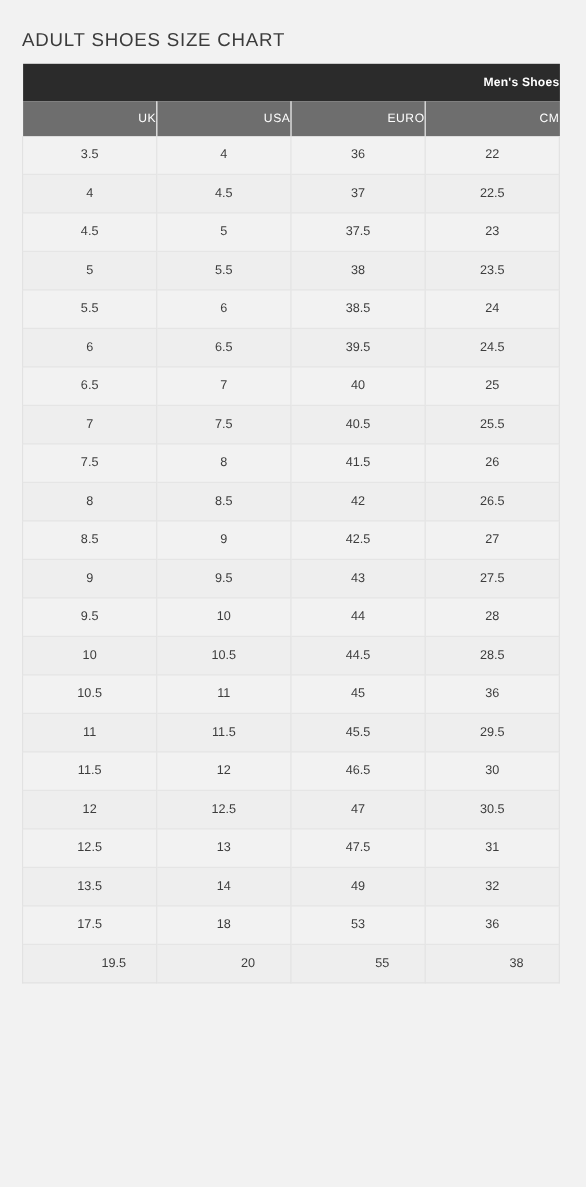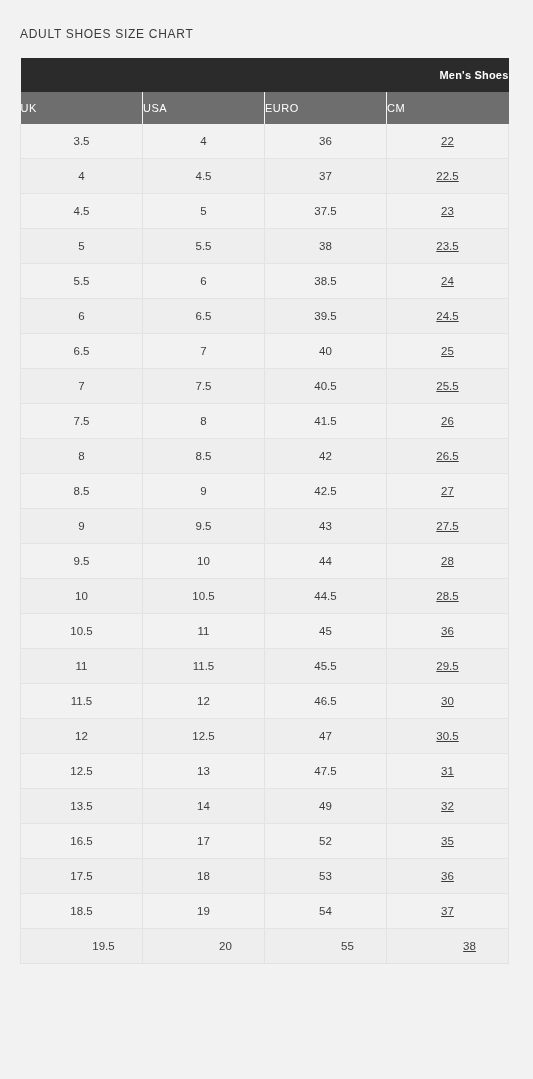"ADULT SHOES SIZE CHART" .page-title { font-size: 12px -> 17px }
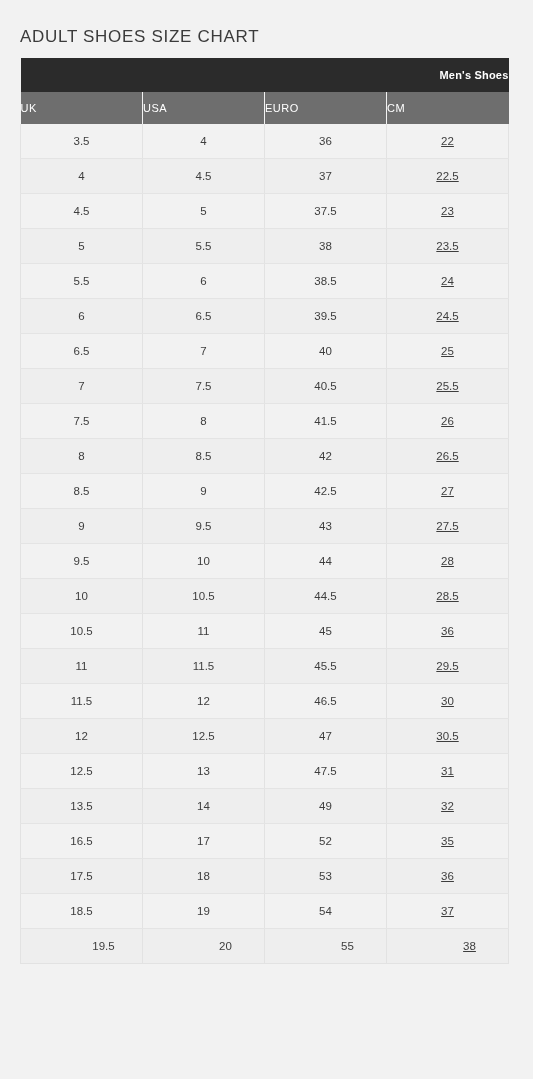"UK" tr.column-header-row th { text-align: left -> right }
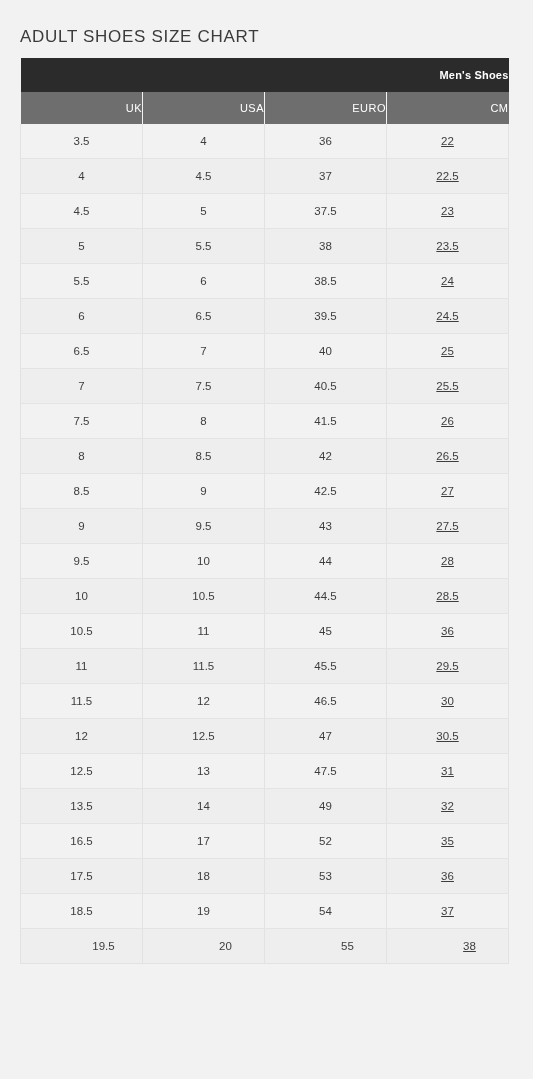"22" tbody.size-body td:last-child { text-decoration: underline -> none }
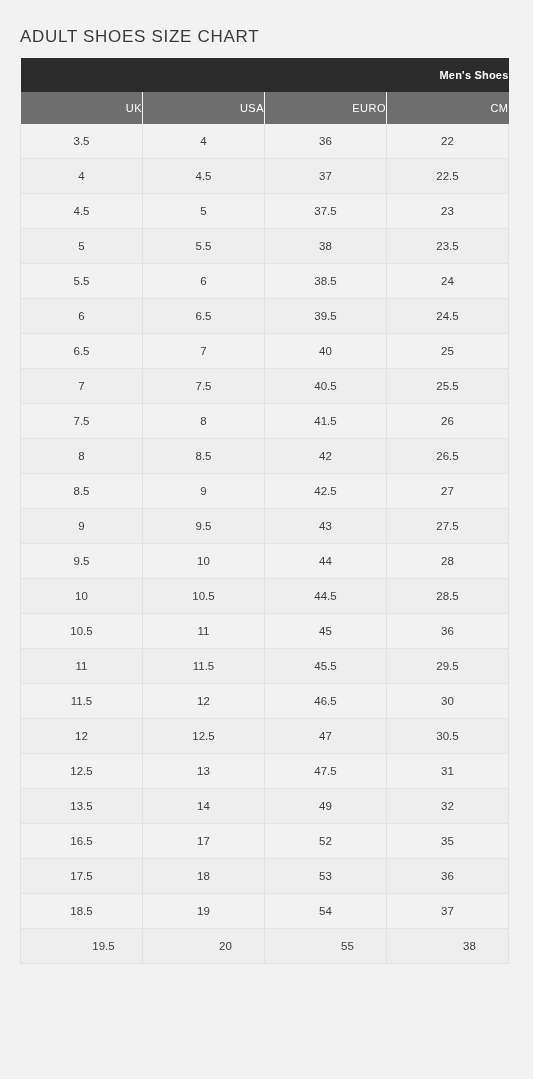"16.5" tr { html: <tr> <td>16.5</td> <td>17</td> <td>52</td> <td>35</td> </tr> -> none }
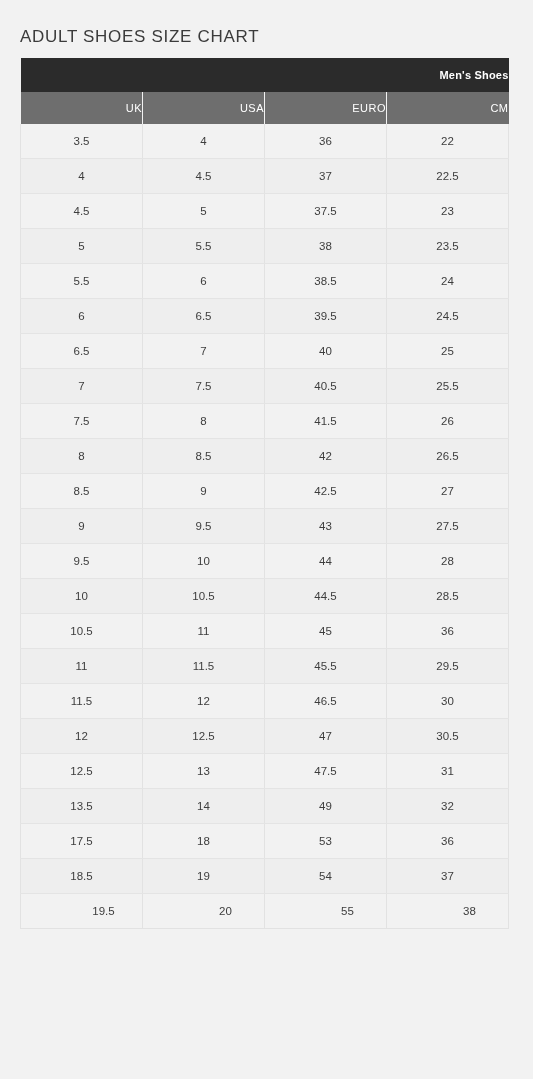"18.5" tr { html: <tr> <td>18.5</td> <td>19</td> <td>54</td> <td>37</td> </tr> -> none }
